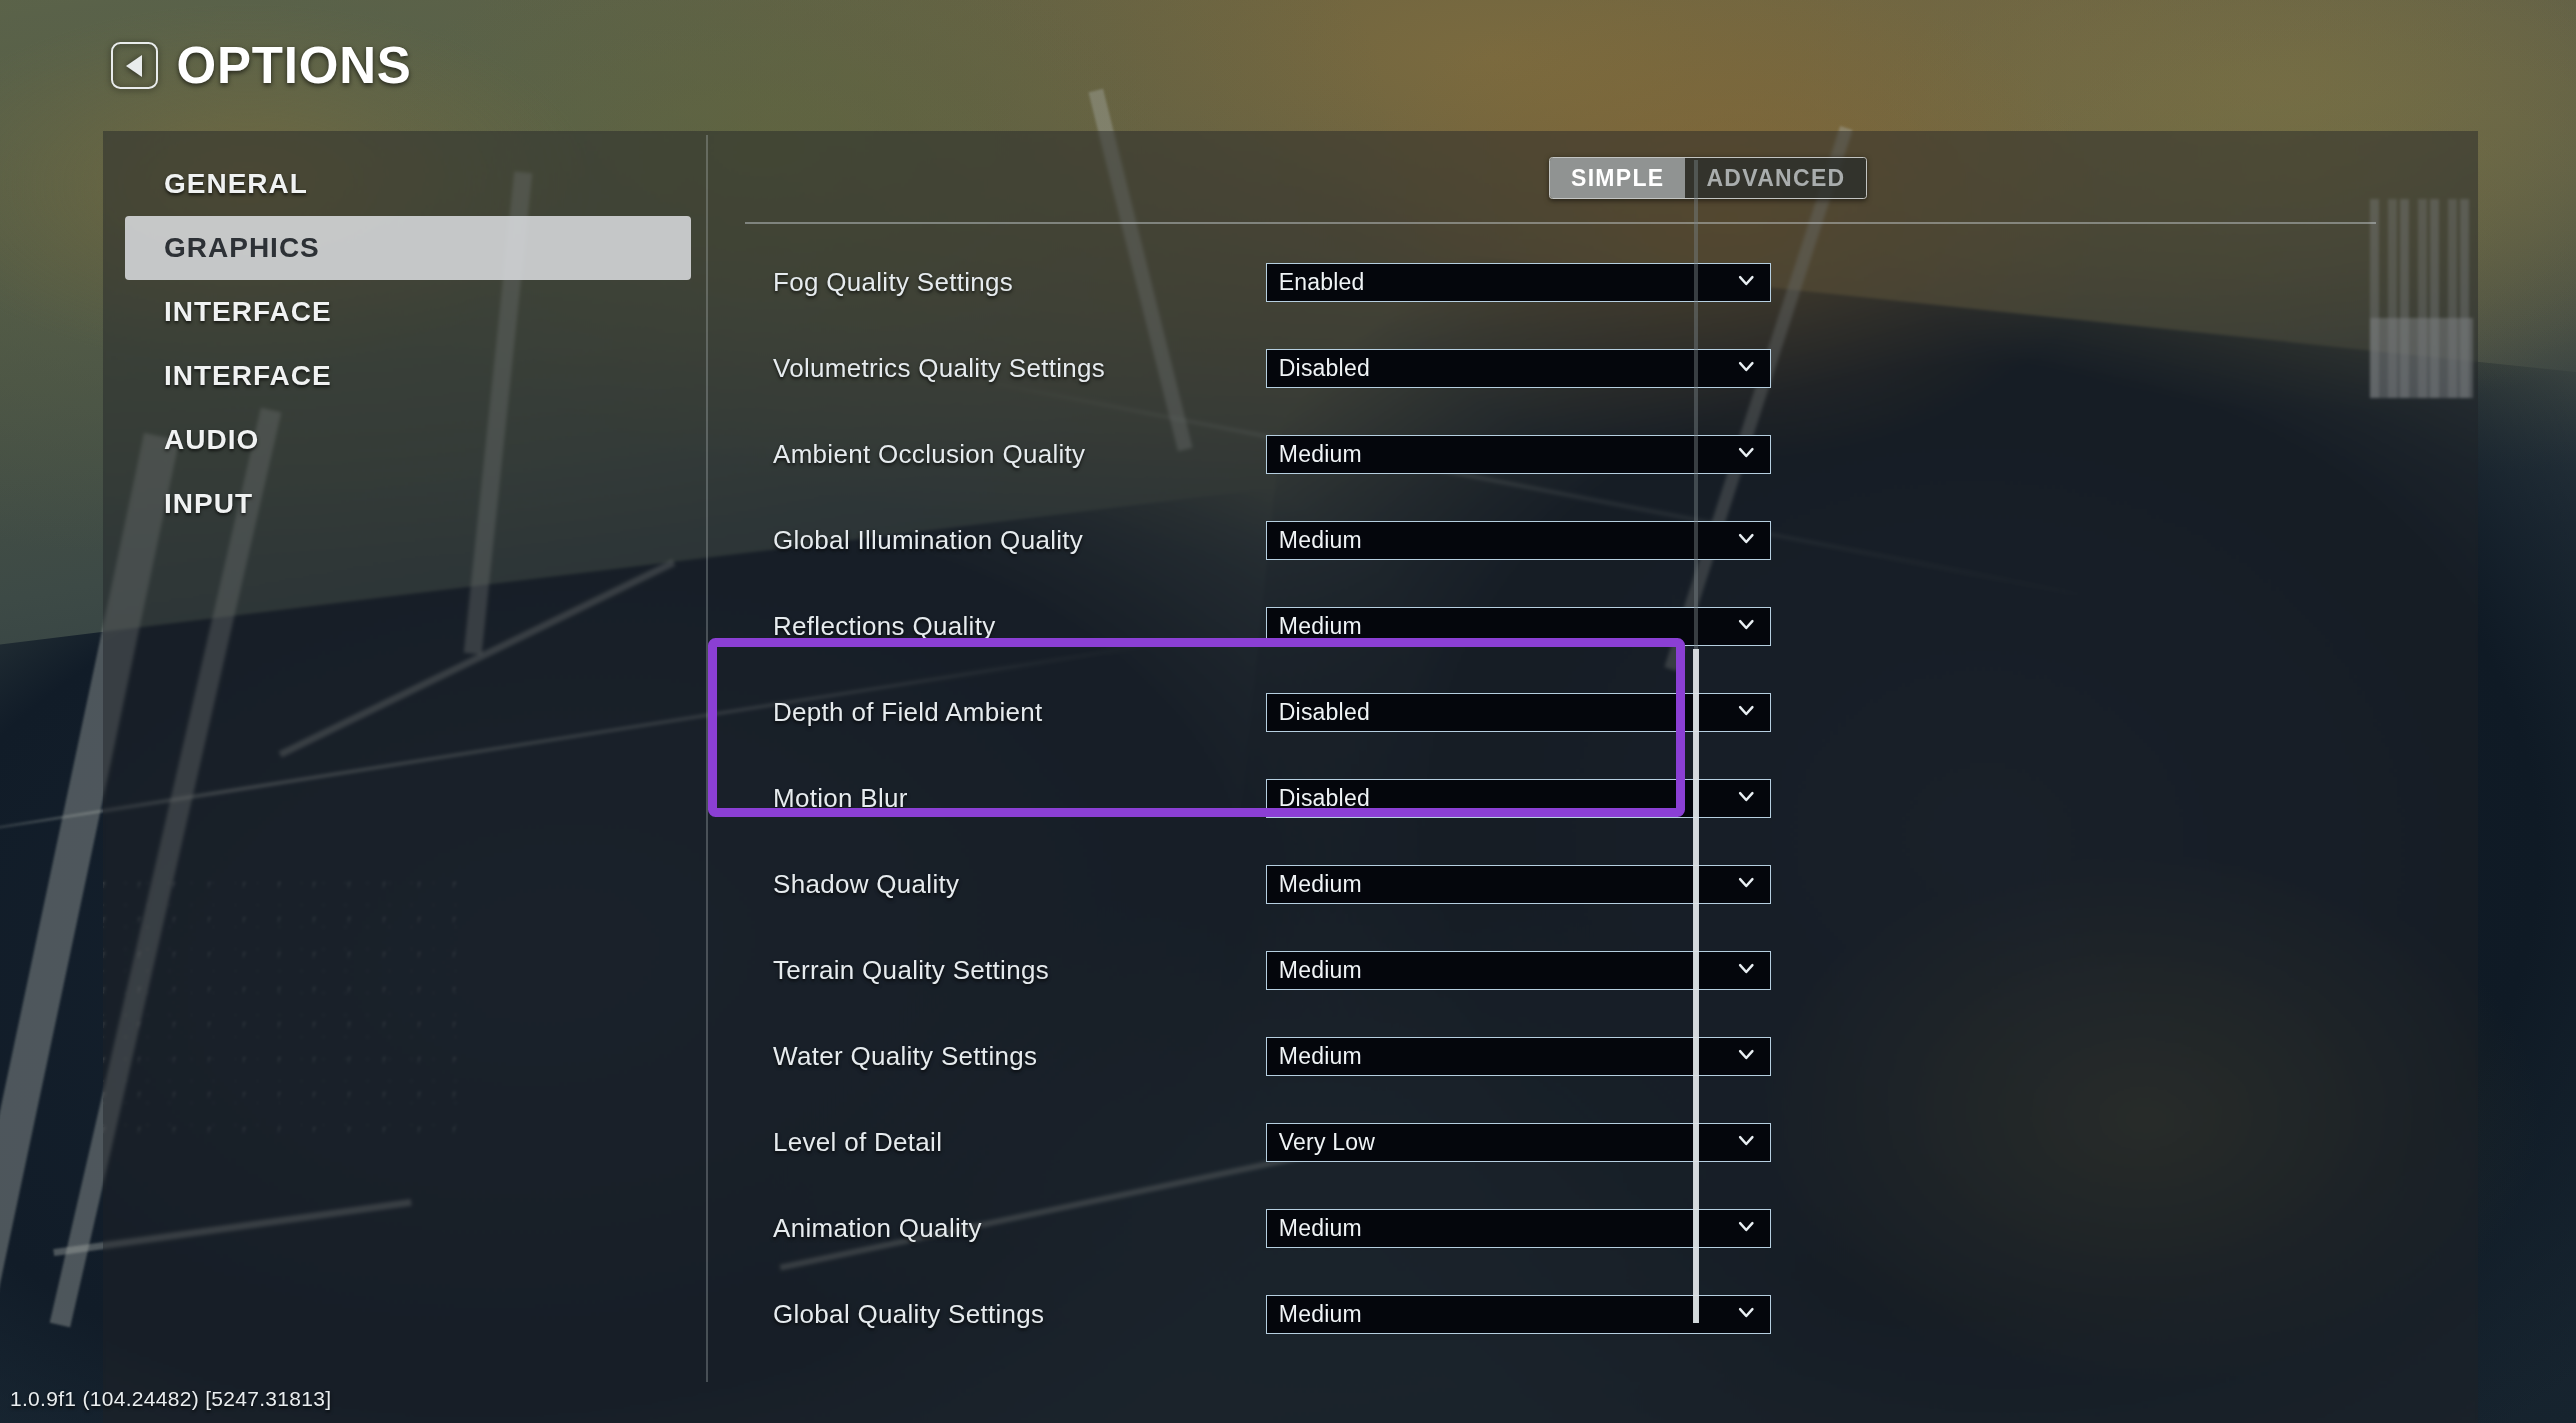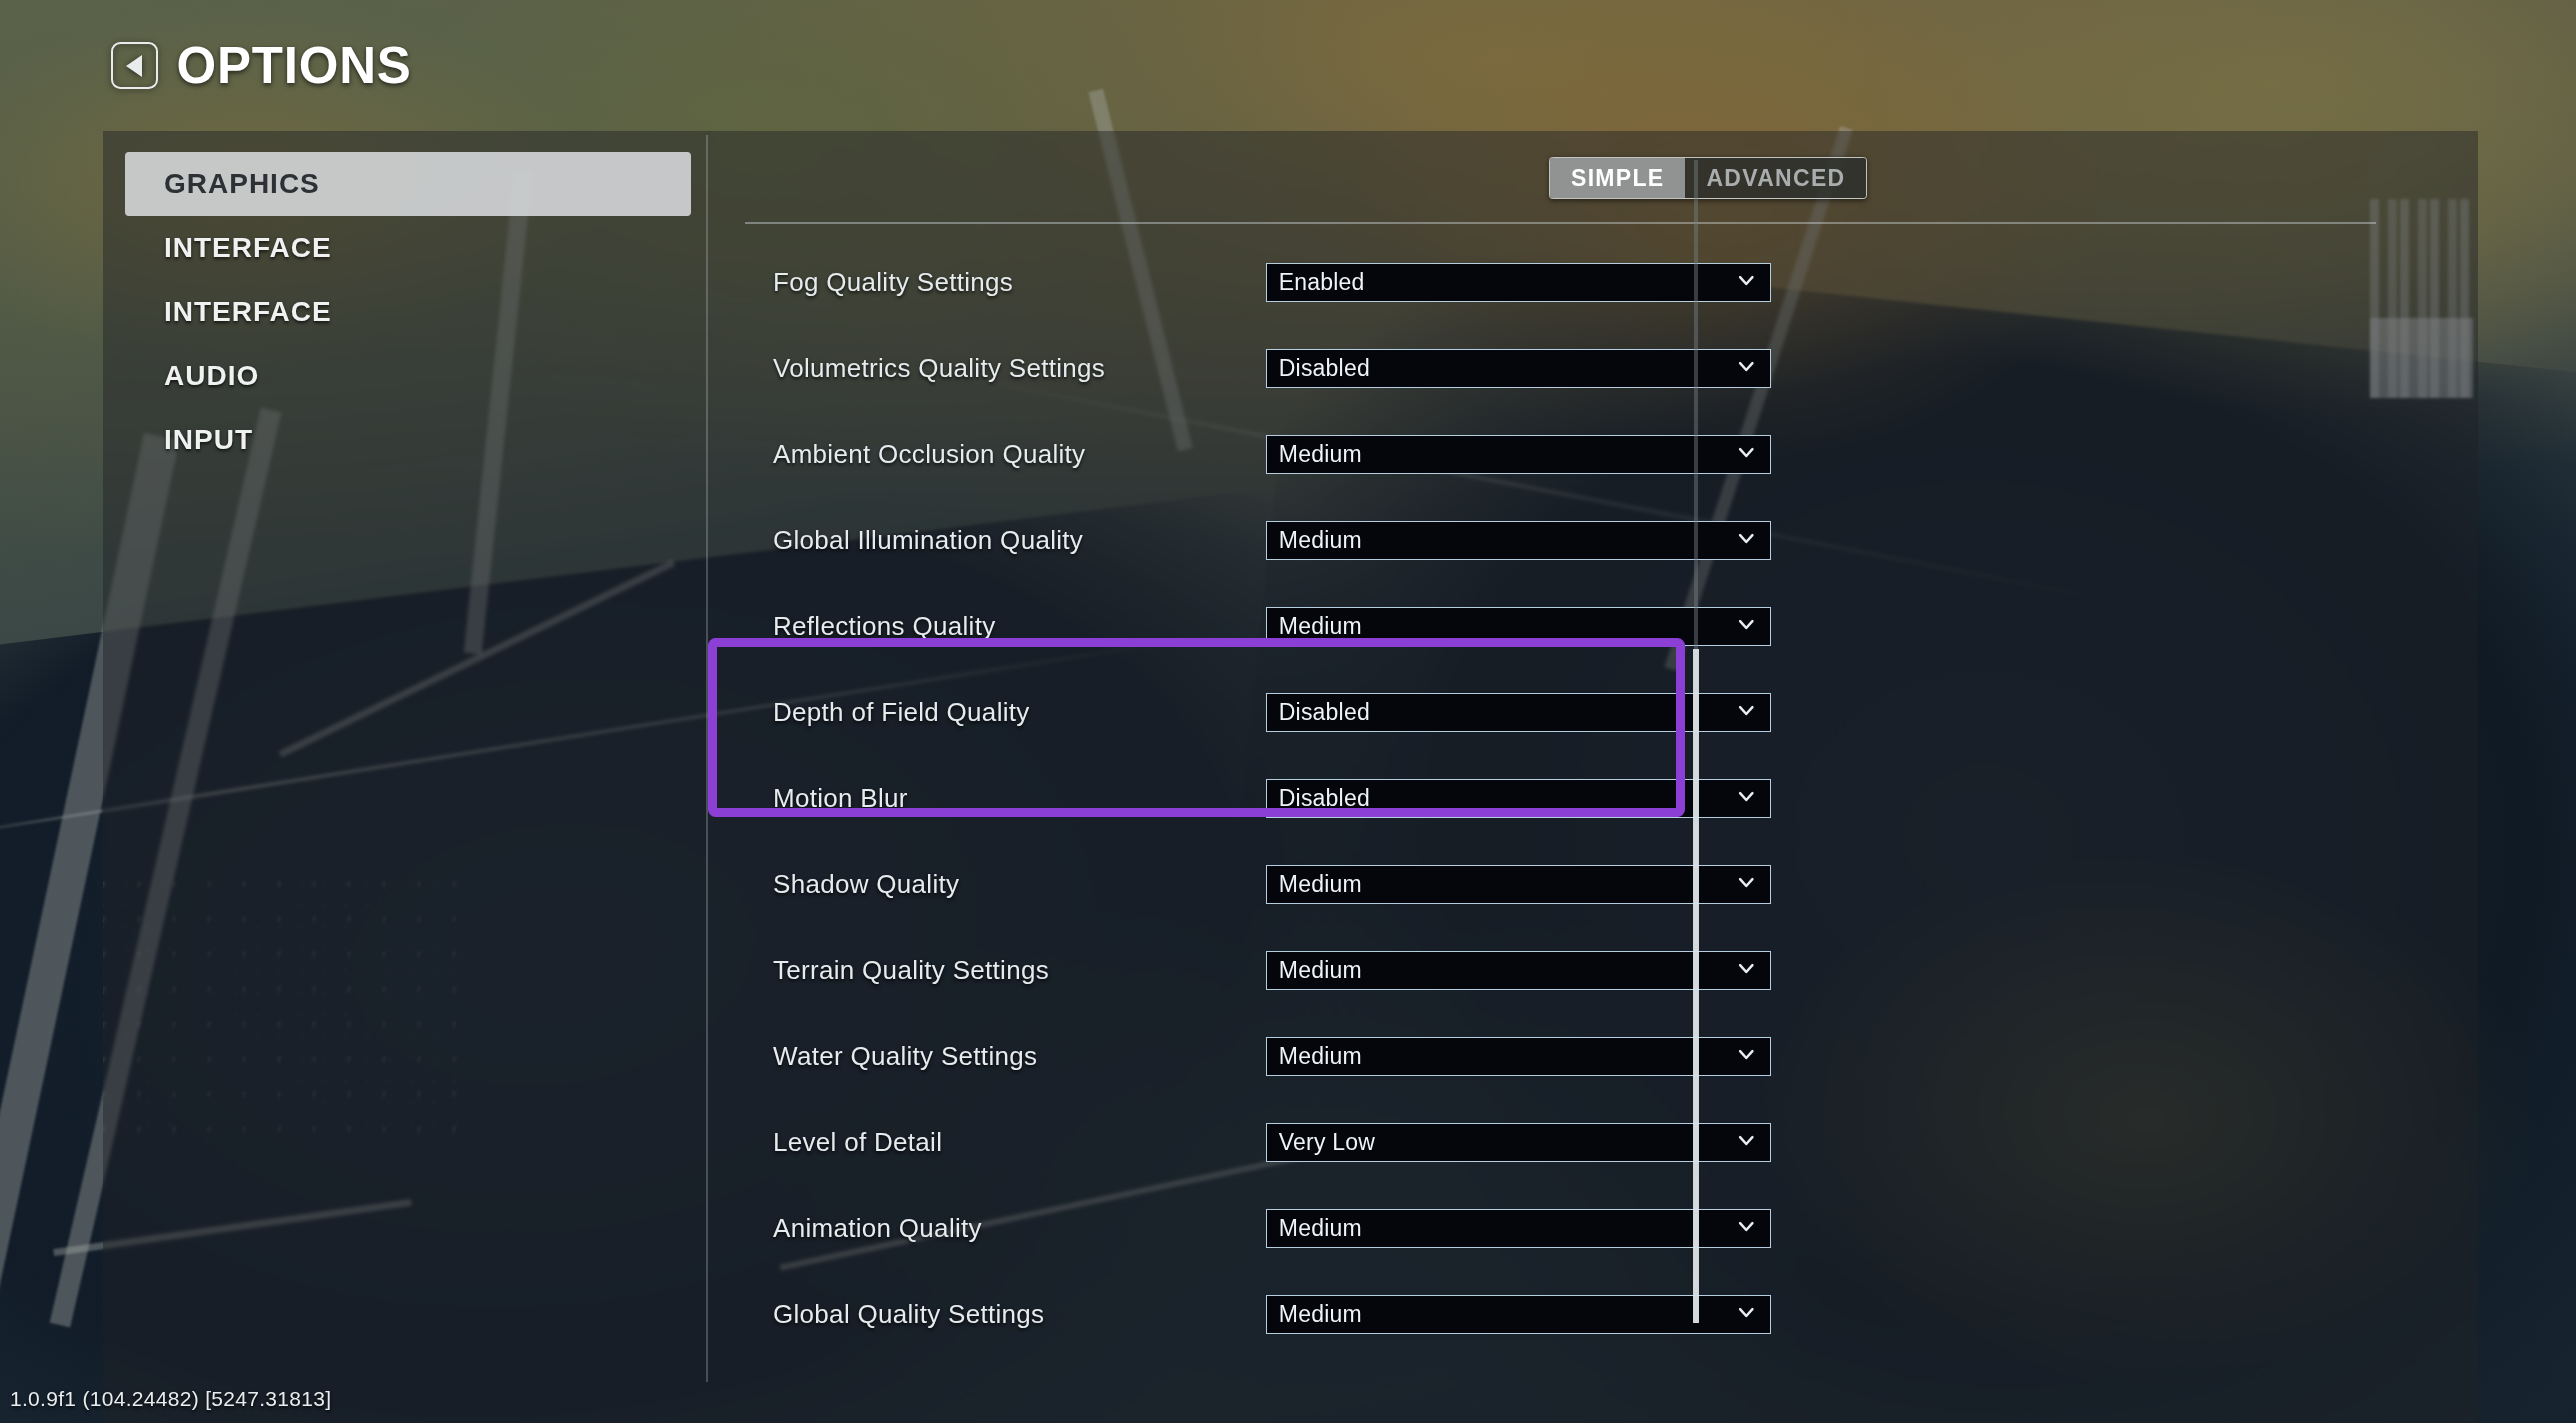"GENERAL" div.nav-item { html: none -> <div> <span>GENERAL</span> </div> }
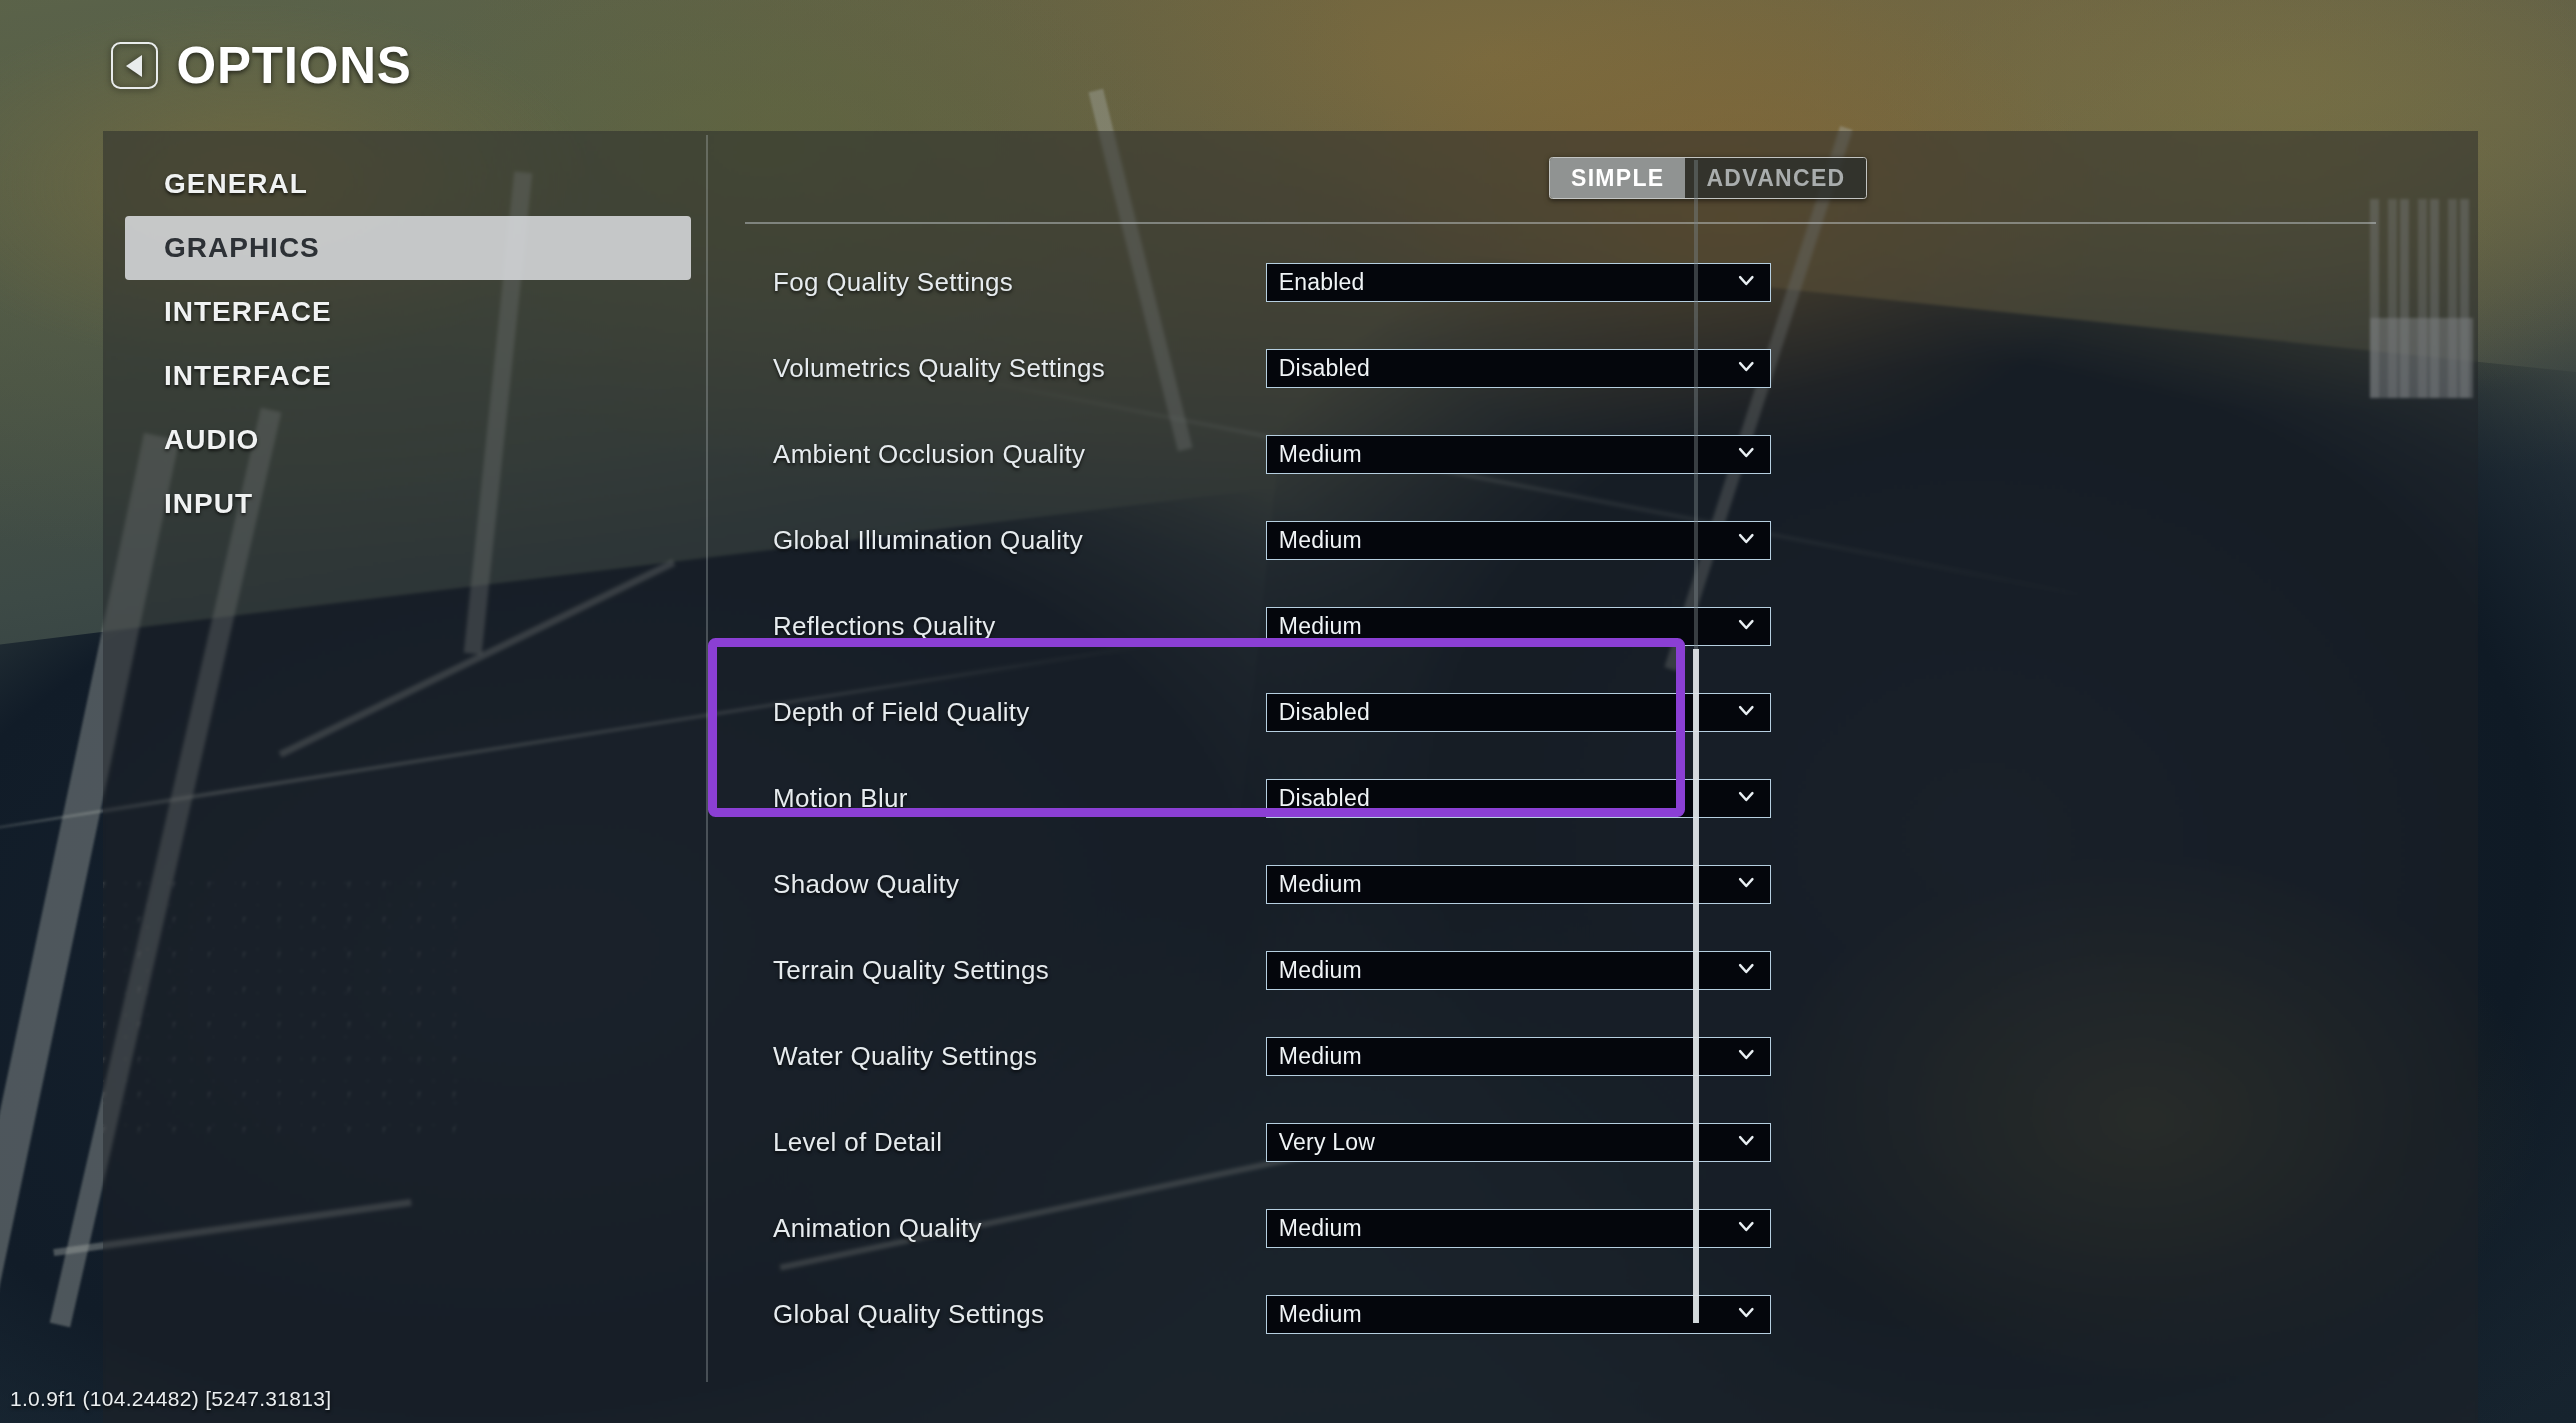"Depth of Field Quality" div.row-label { text: Quality -> Ambient }
